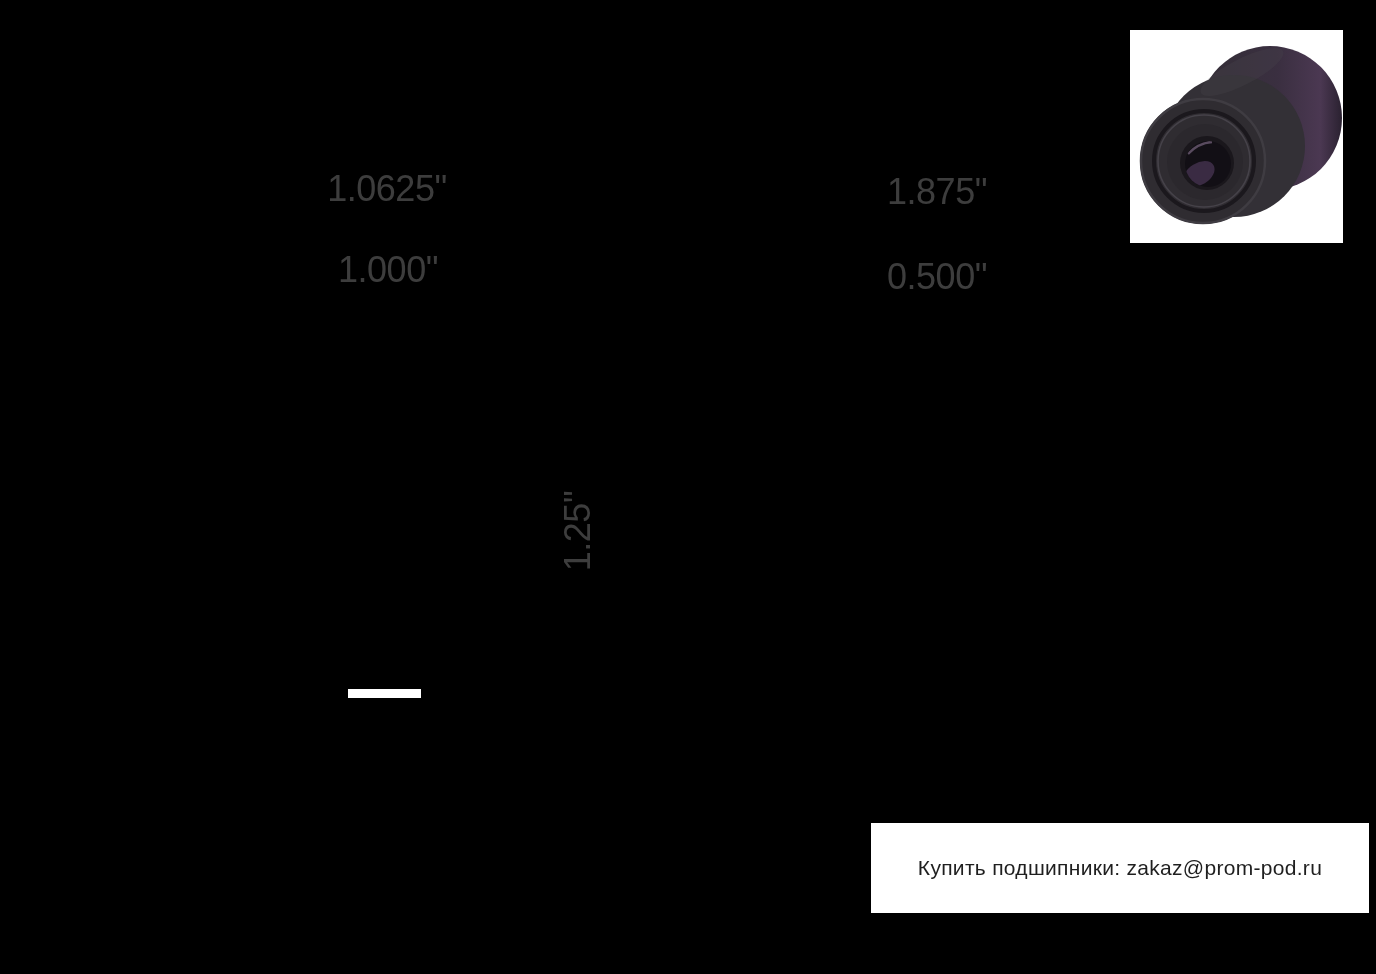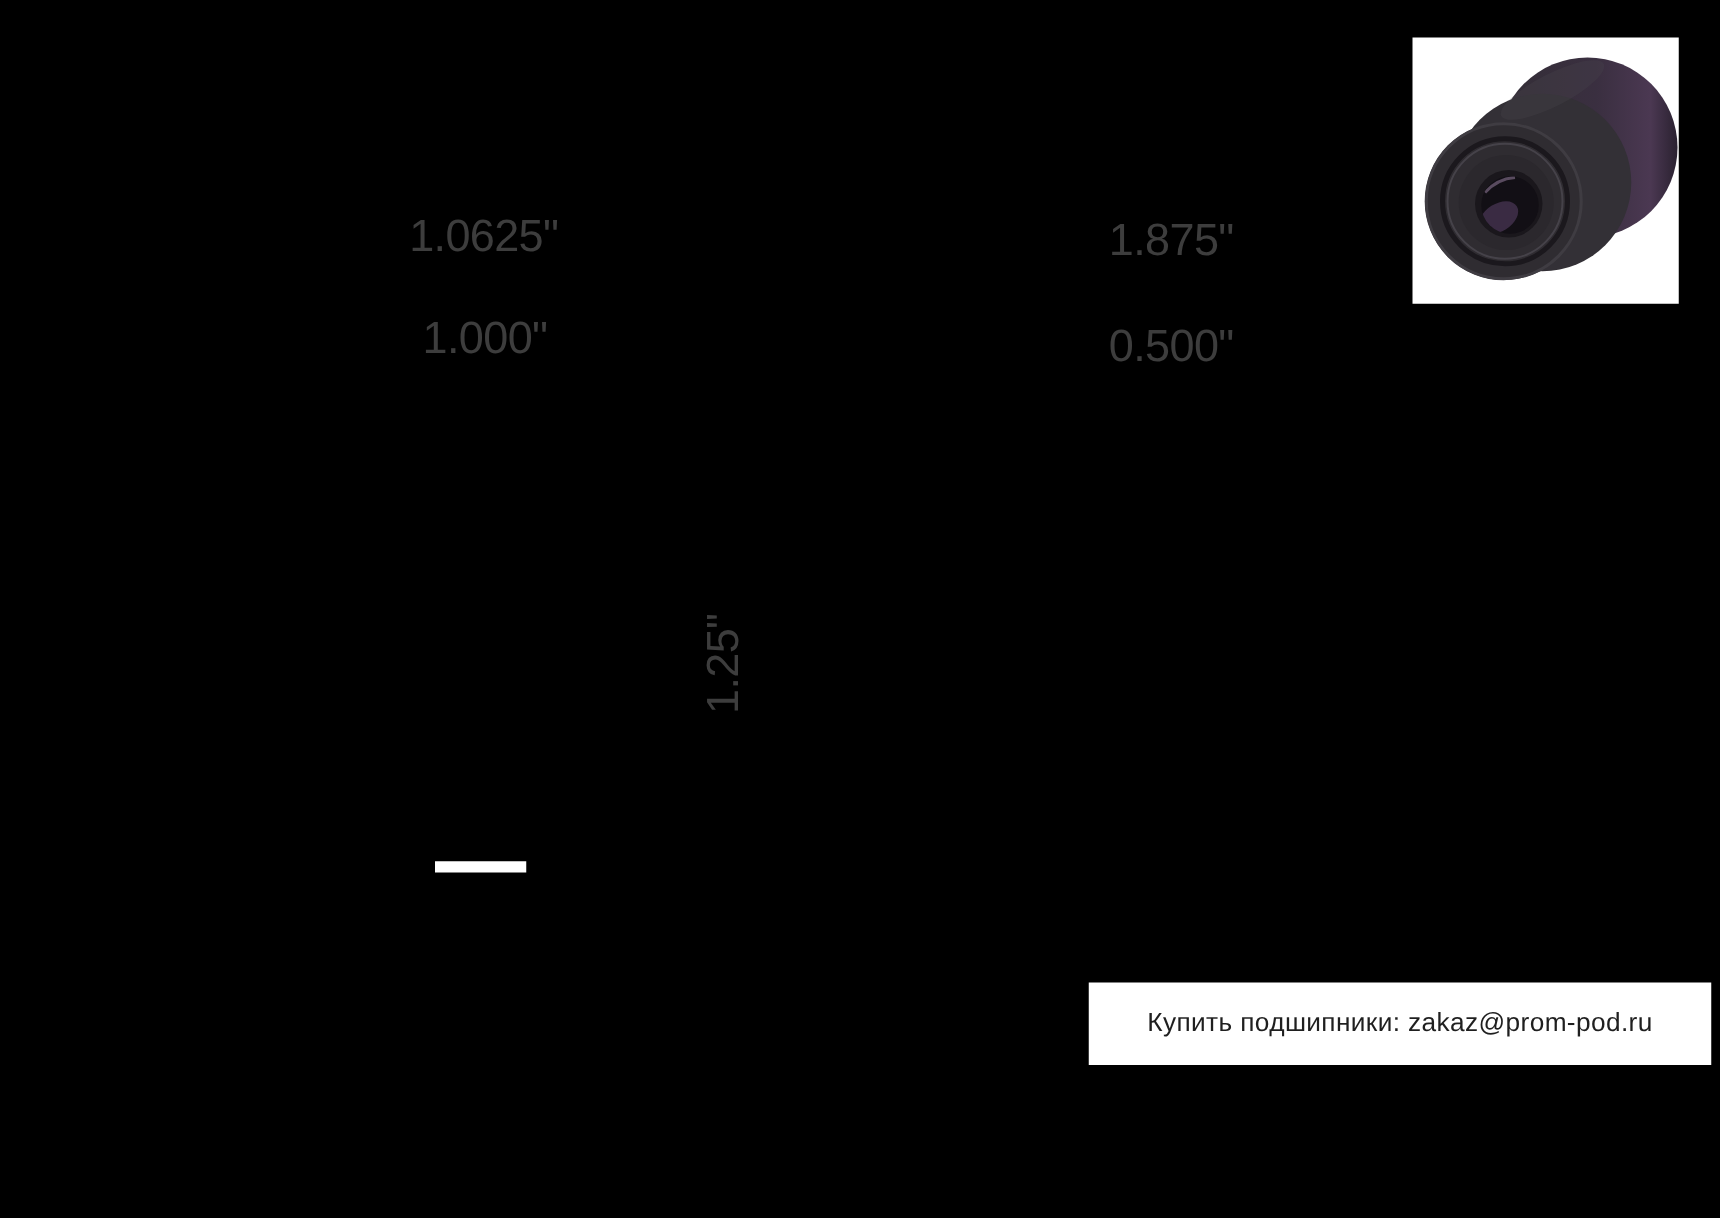"Купить подшипники: zakaz@prom-pod.ru" .banner { height: 66px -> 90px; top: 786px -> 823px }
